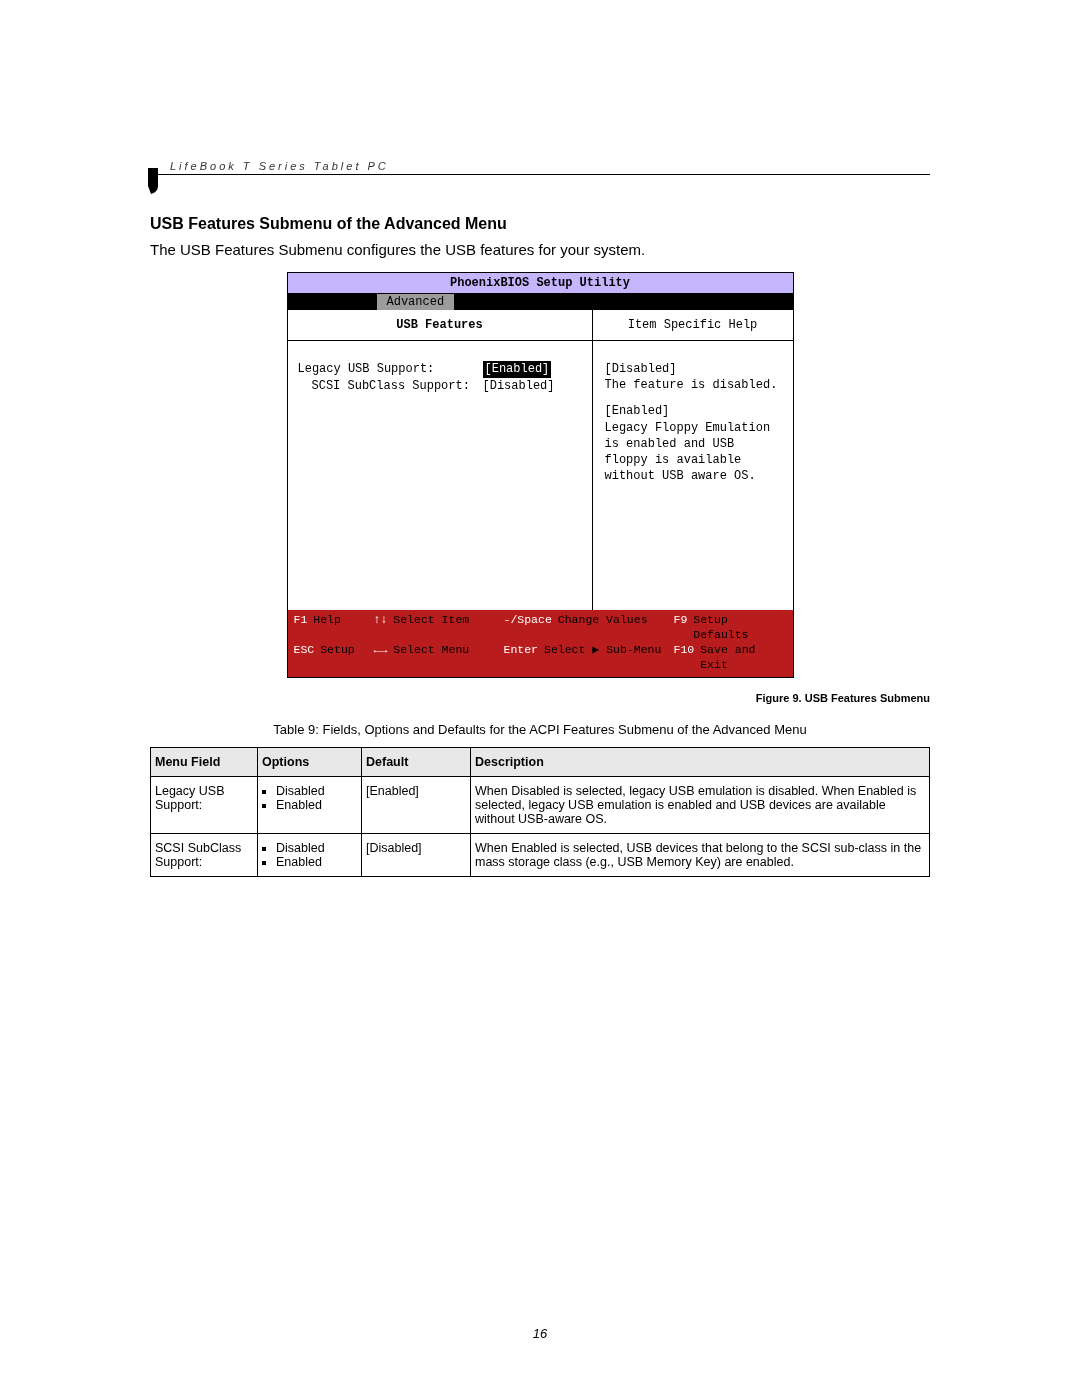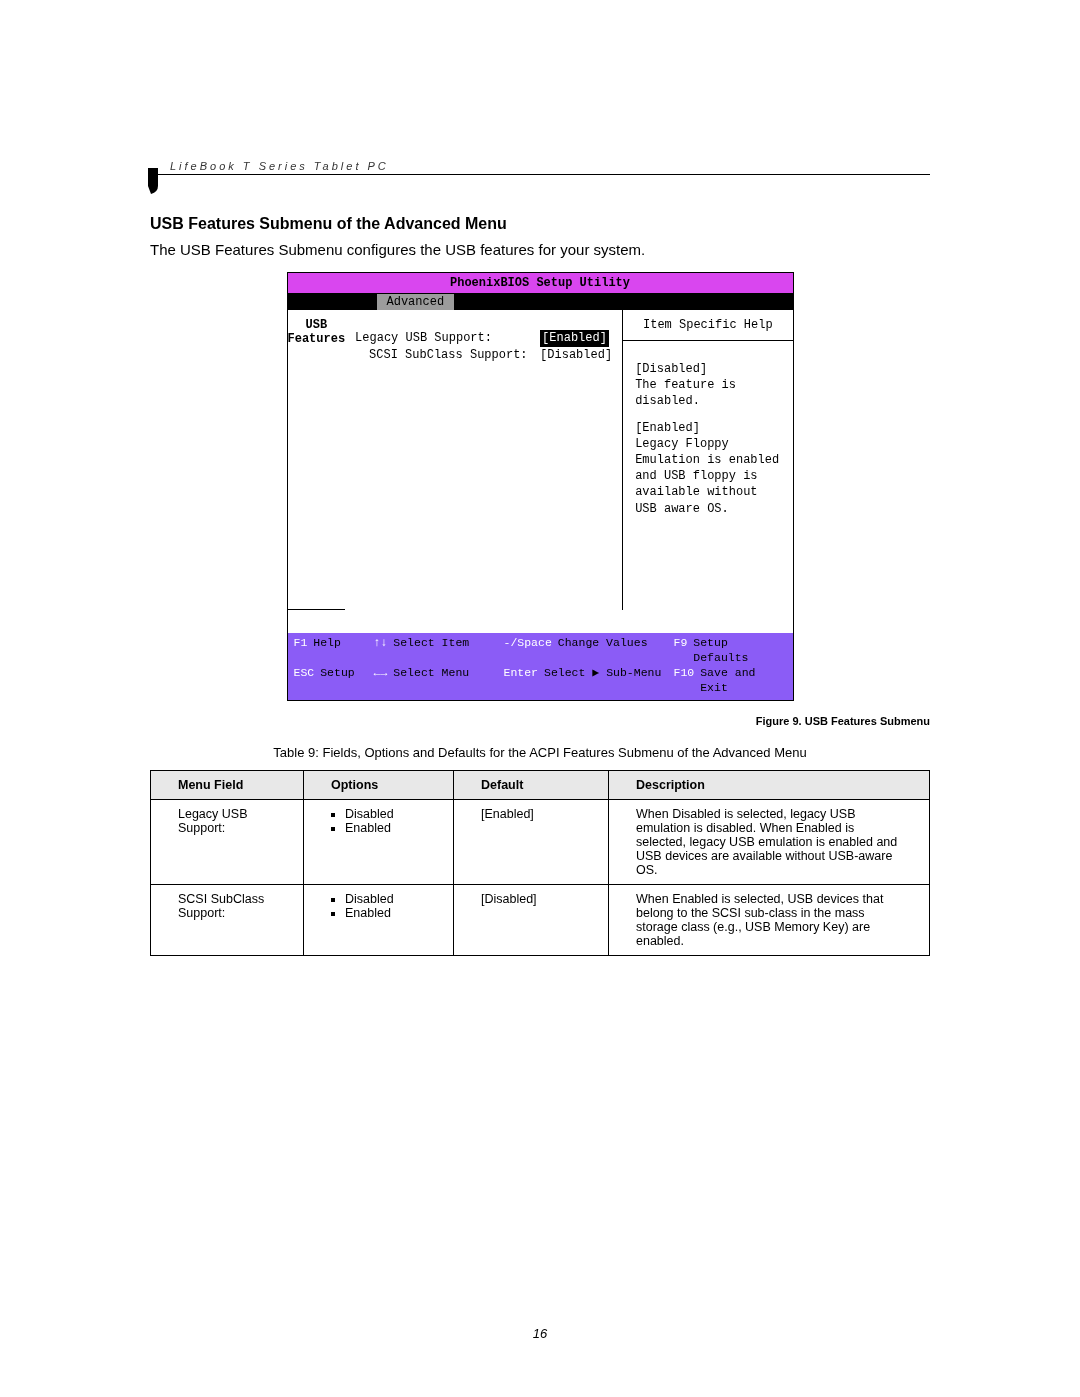"PhoenixBIOS Setup Utility" .bios-title { background: #d946ef -> #c4b5fd }
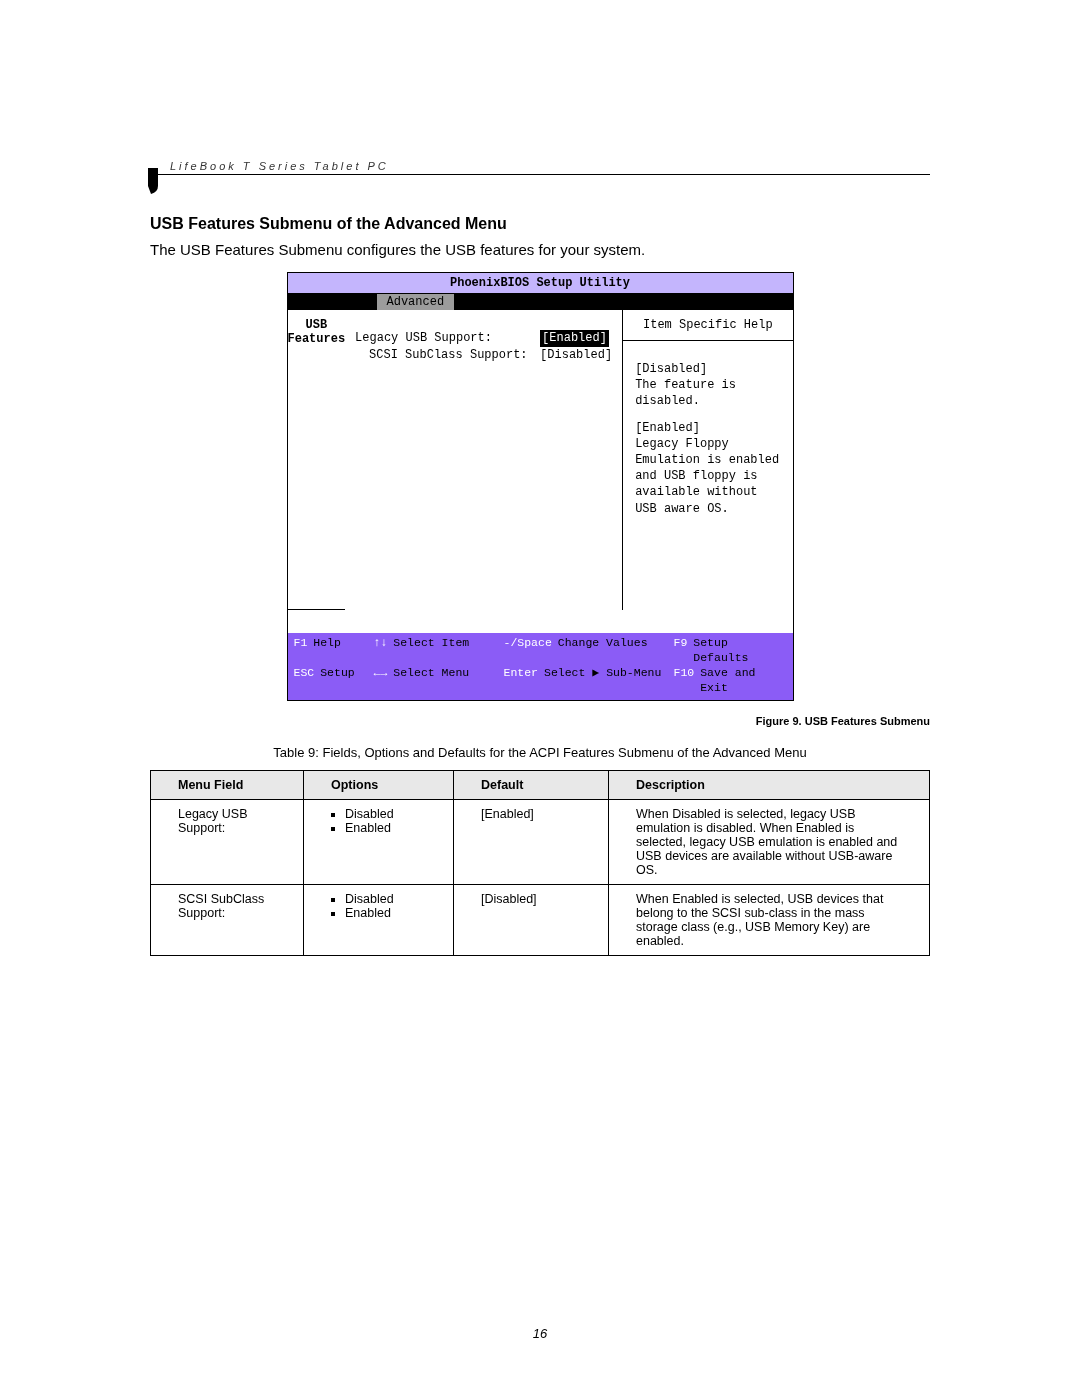"USB Features" .bios-left { flex-direction: row -> column }
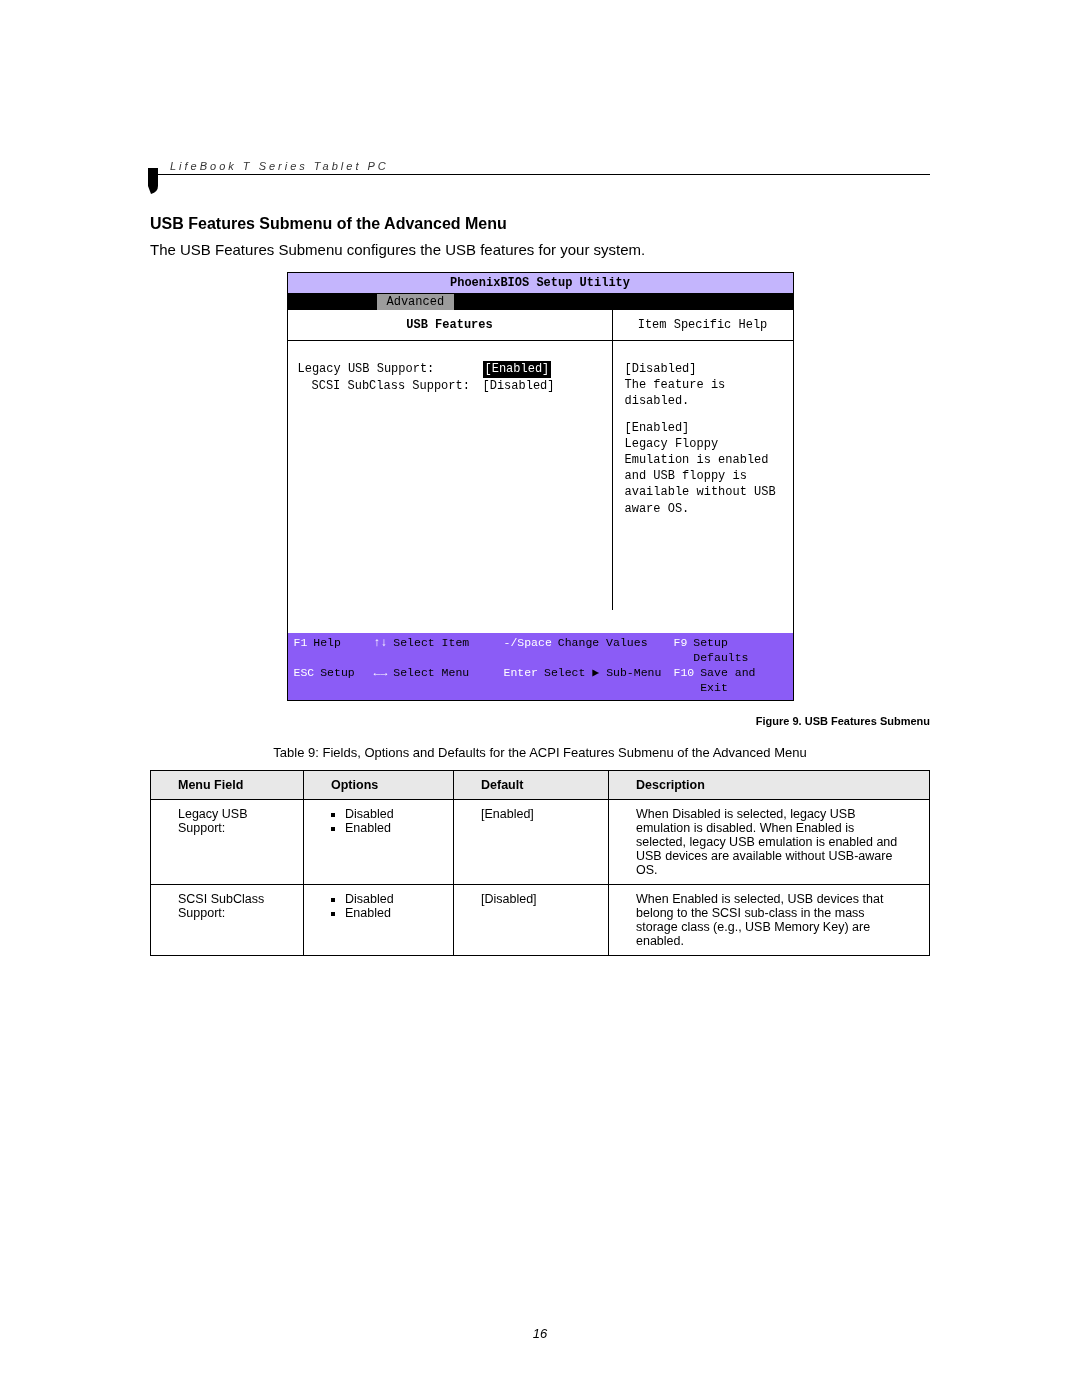"Item Specific Help" .bios-right { width: 180px -> 200px }
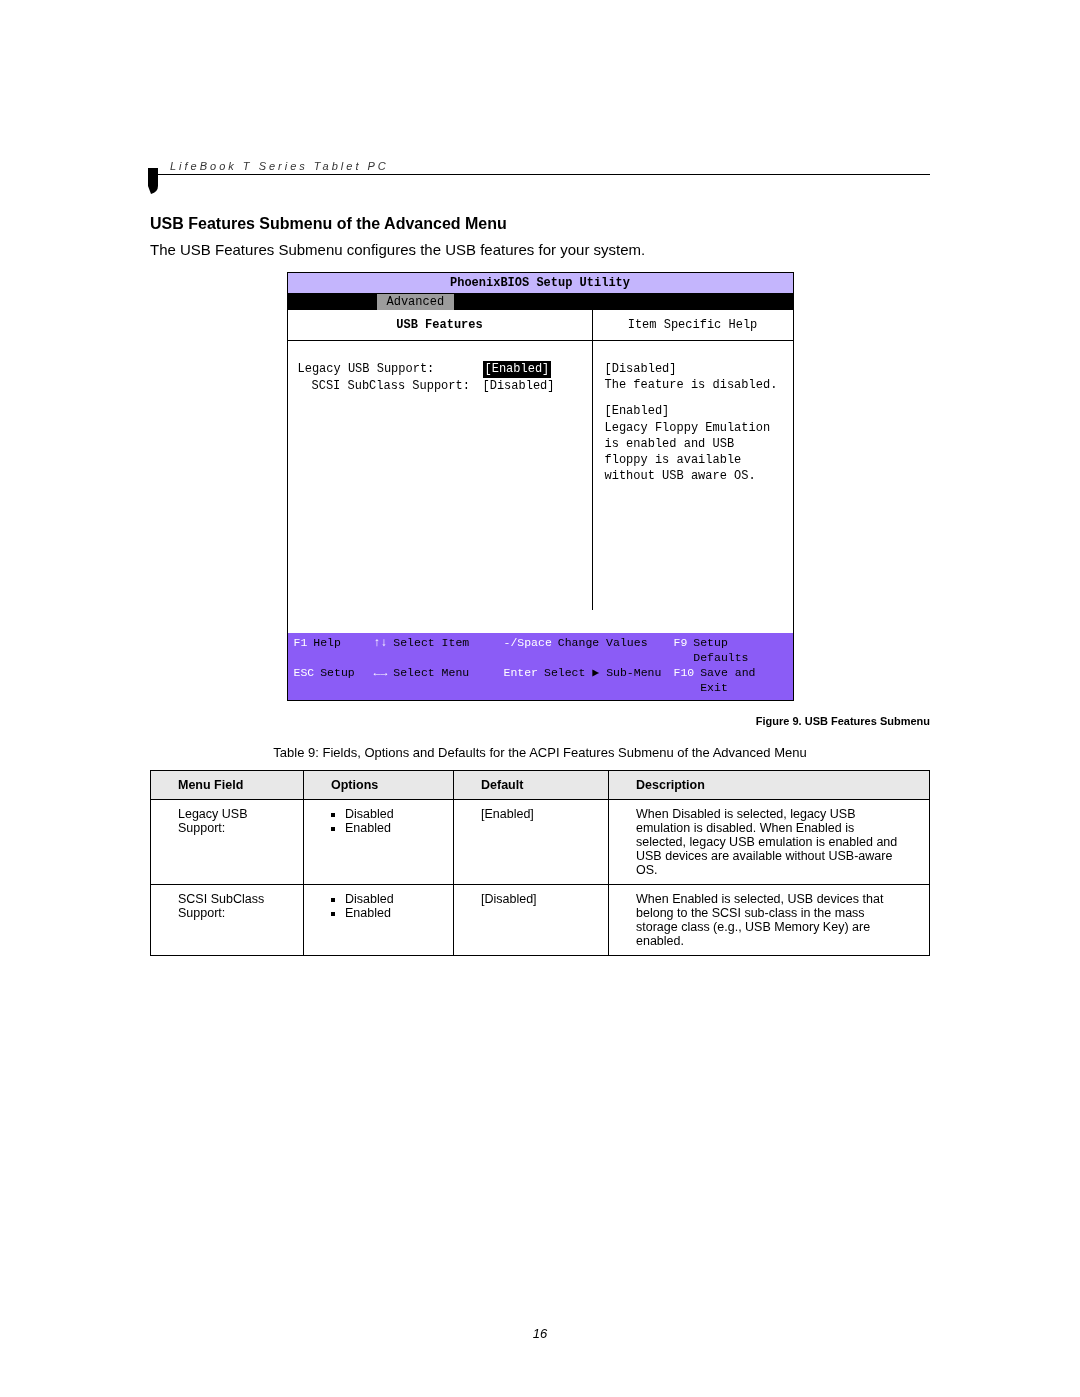"F1" .bios-footer { background: #8b5cf6 -> #b91c1c; margin-top: 23px -> none }
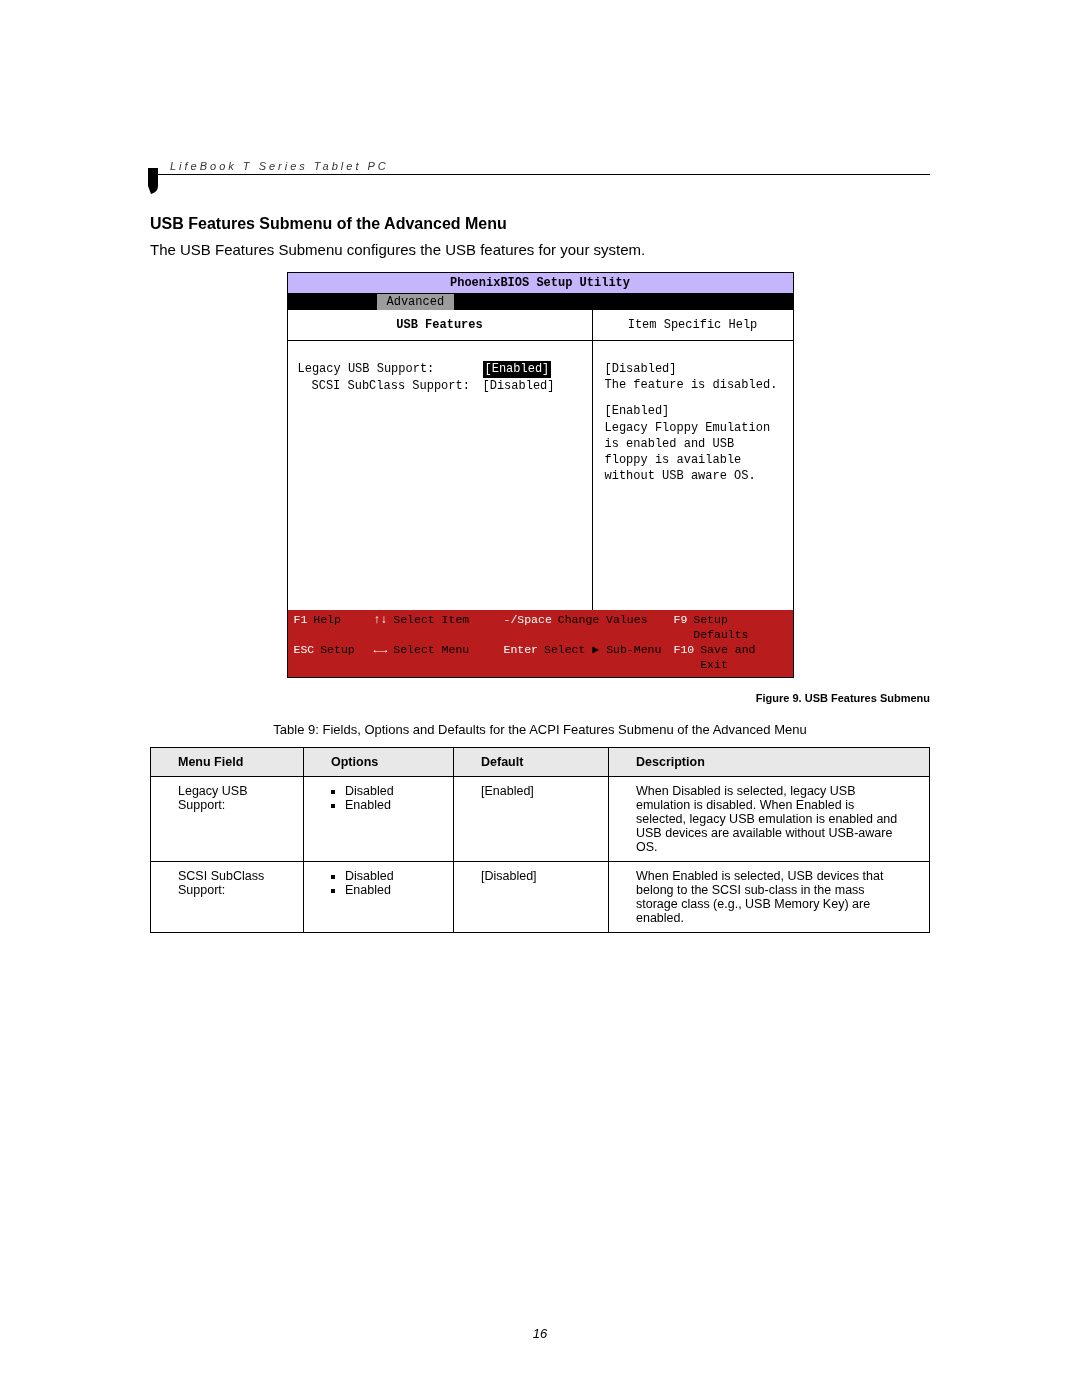"Menu Field" table.doc th, table.doc td { padding: 7px 27px -> 7px 4px }
